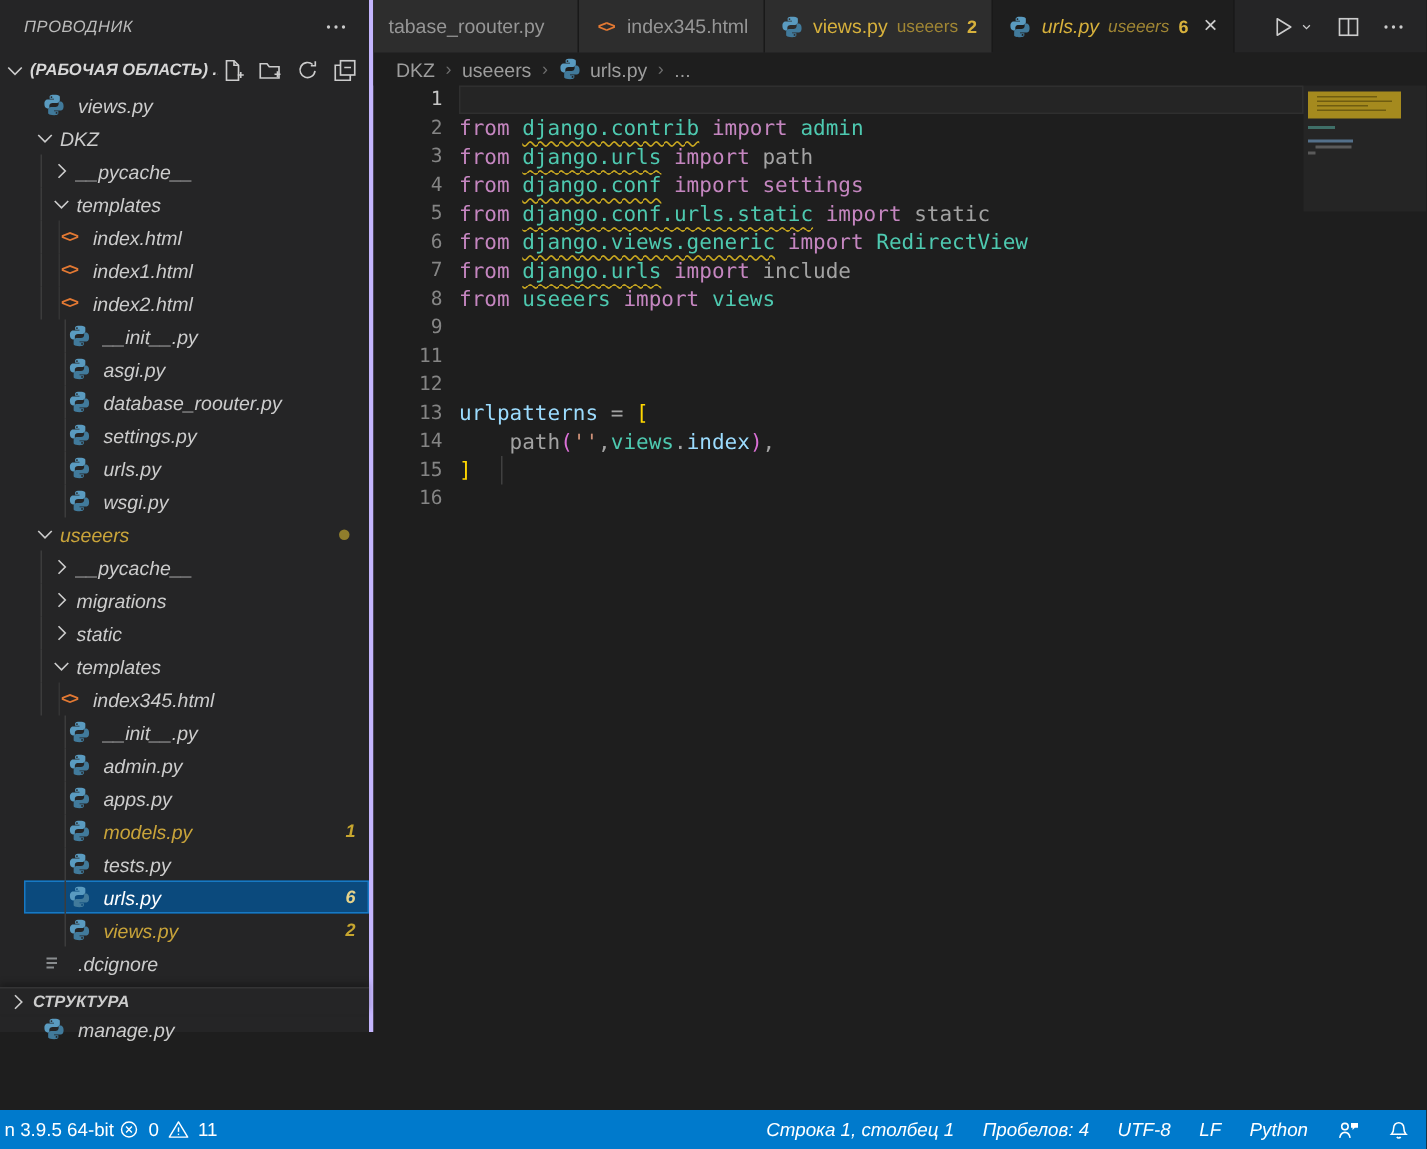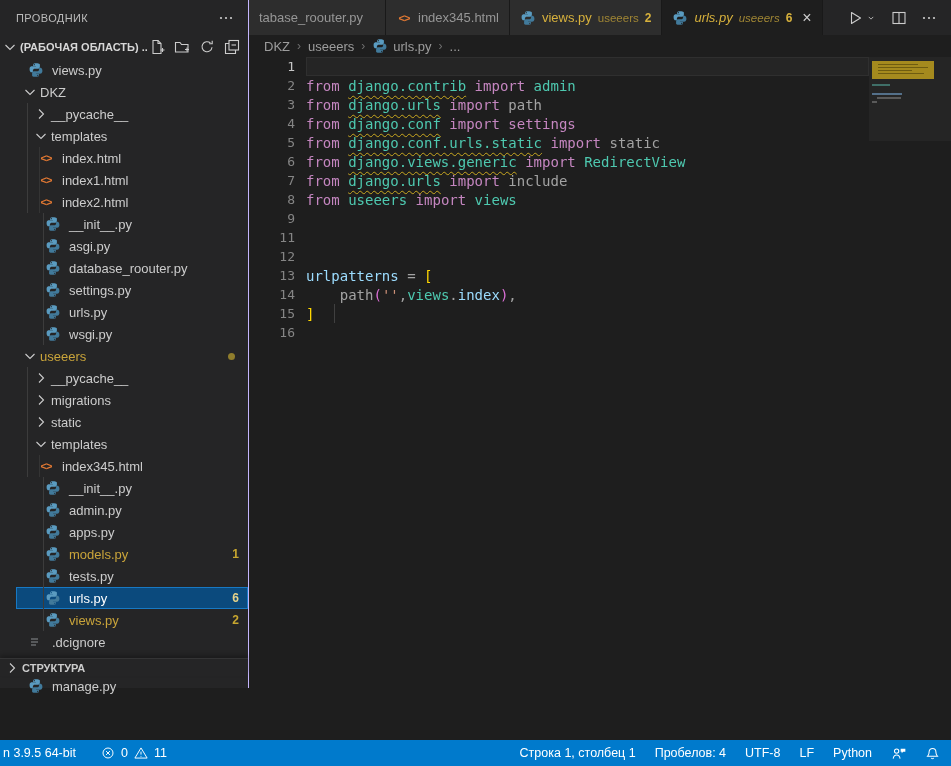"ПРОВОДНИК" .sidebar { border-right: 1px solid #c4b5fd -> 3px solid #c4b5fd; font-style: none -> italic }
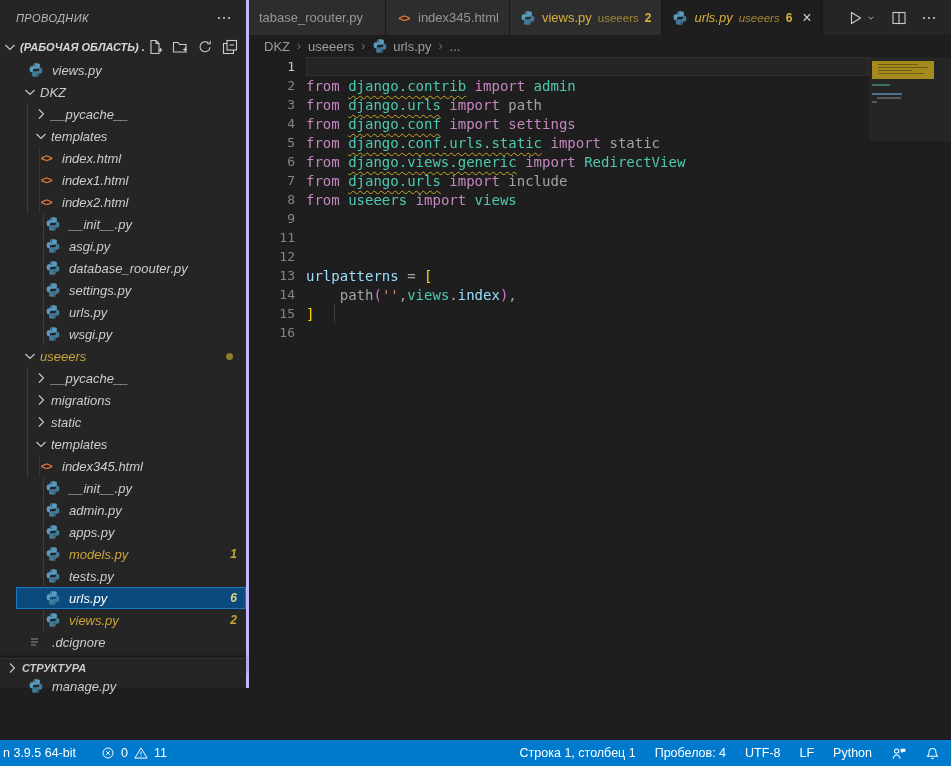"n 3.9.5 64-bit" .sb-left { gap: 22px -> none }
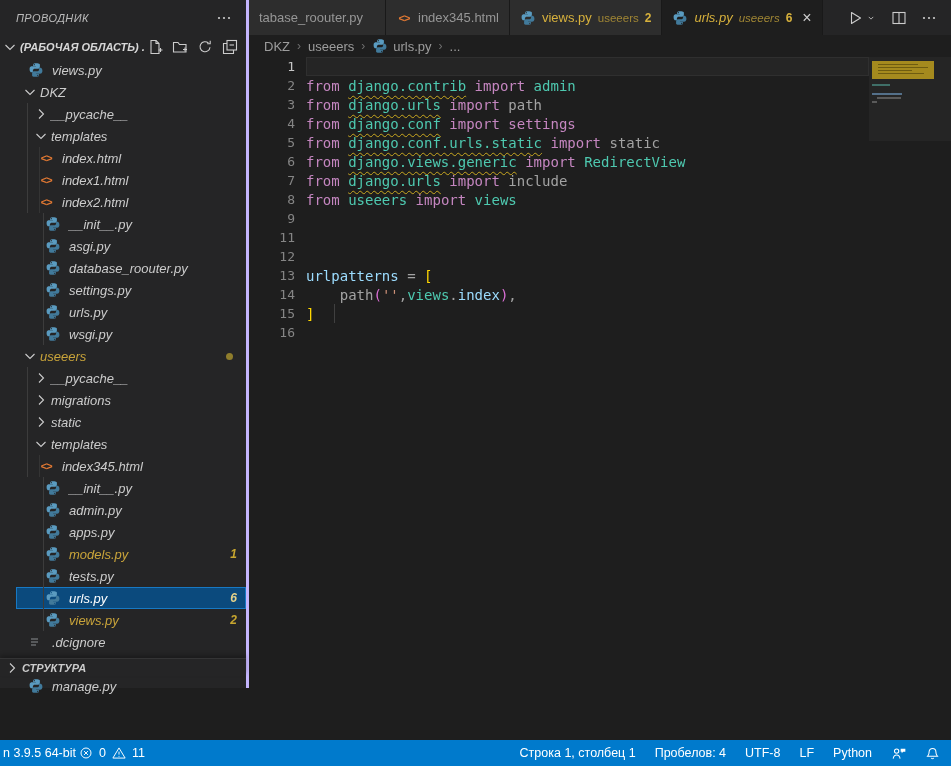"Строка 1, столбец 1" .sb-right { font-style: none -> italic }
